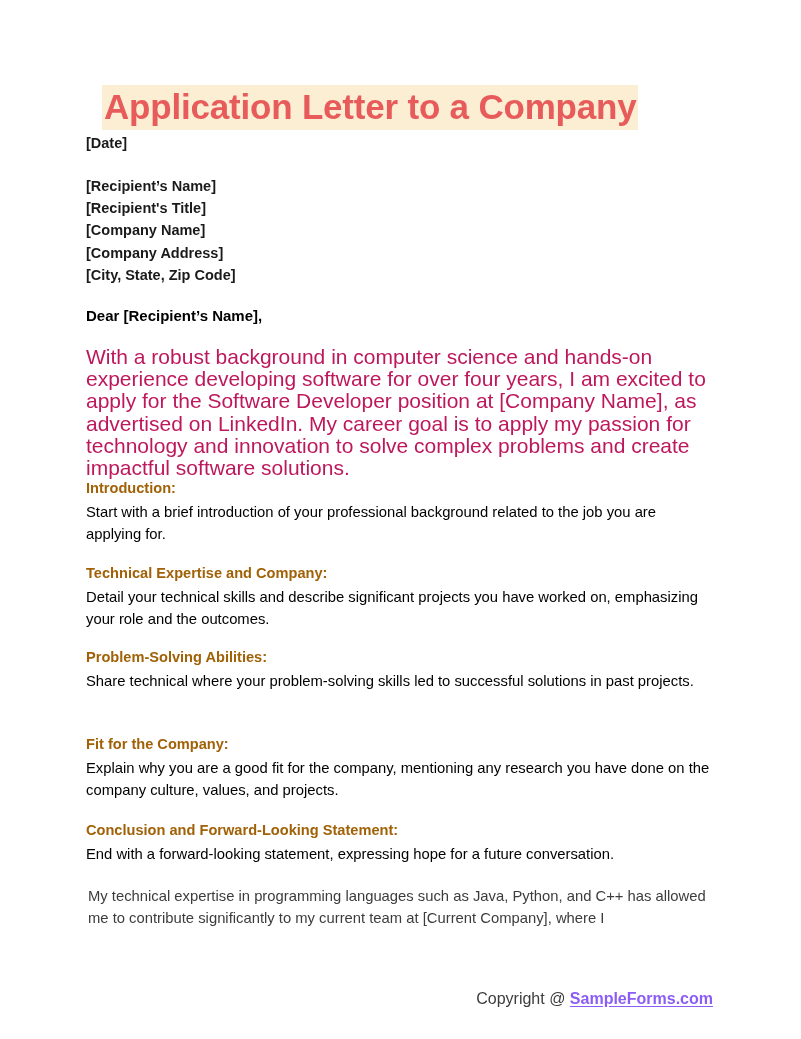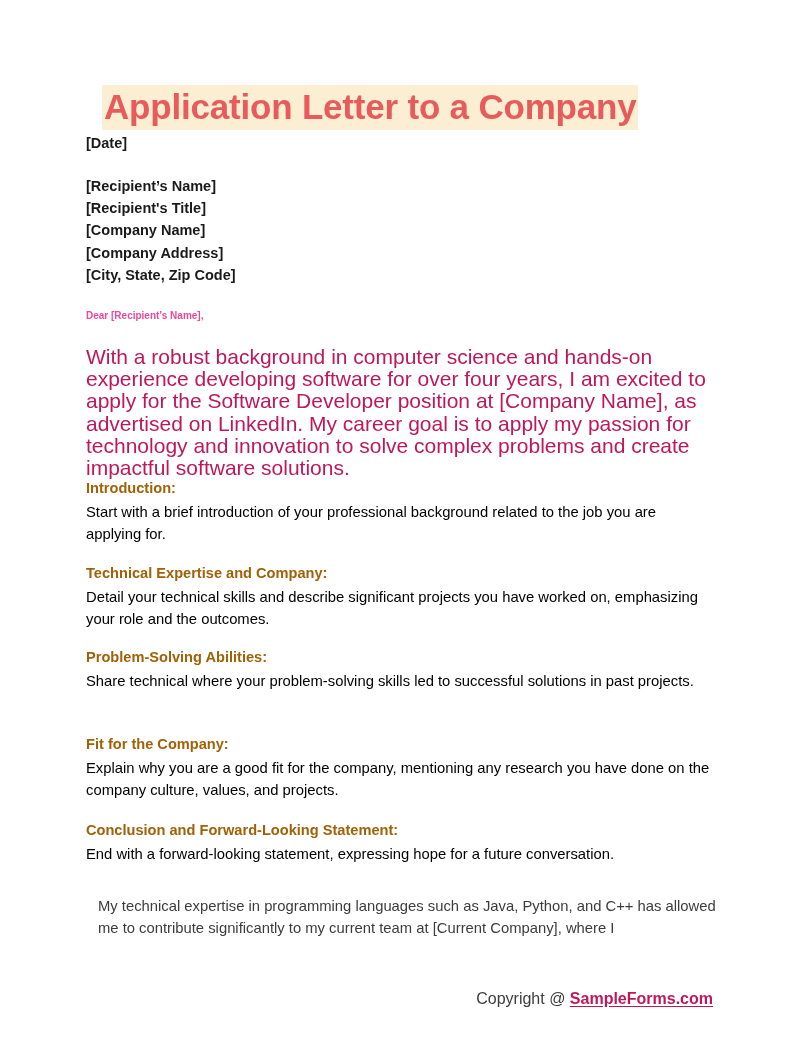"Dear [Recipient’s Name]," .salutation { color: #ec4899 -> #000000; font-size: 10px -> 15px }
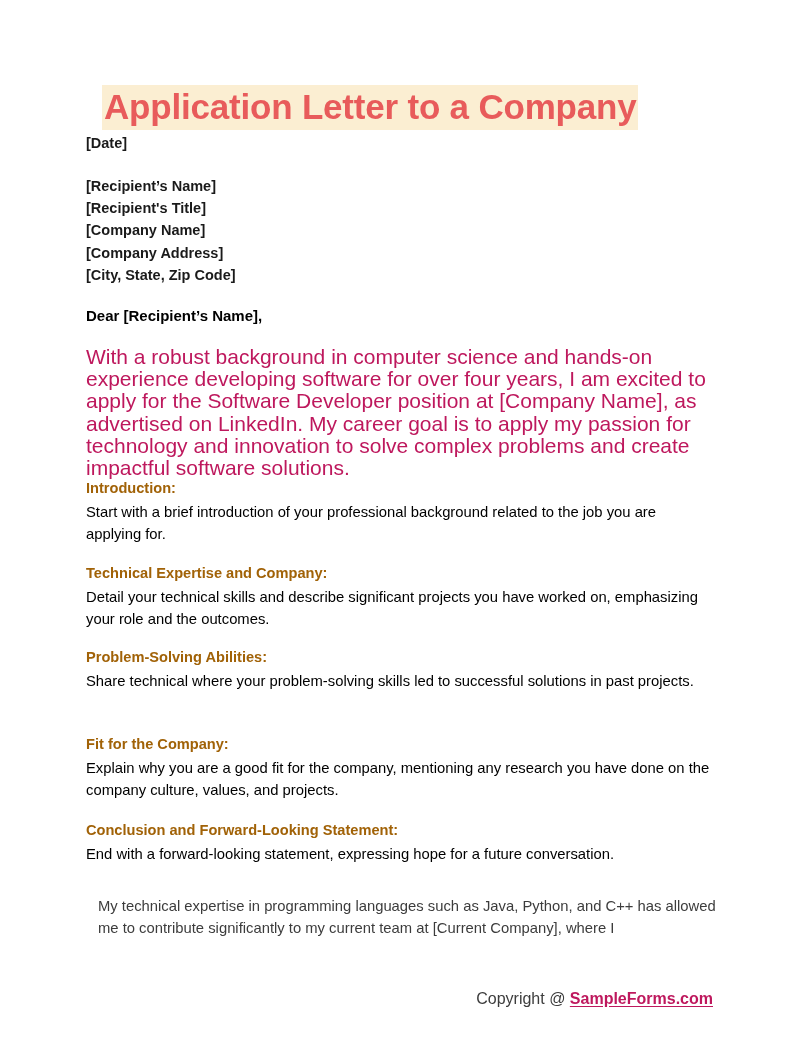"My technical expertise in programming" p.closing-para { margin: 12px -> 2px }
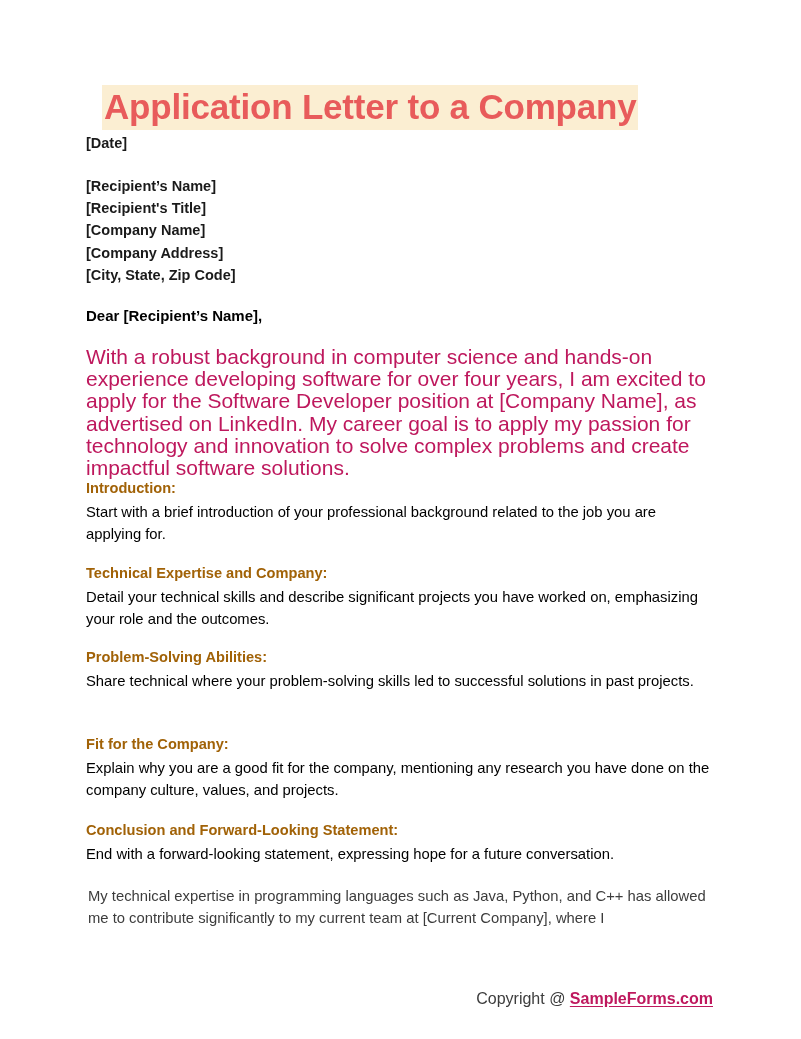"SampleForms.com" .footer .brand { color: #be185d -> #8b5cf6 }
